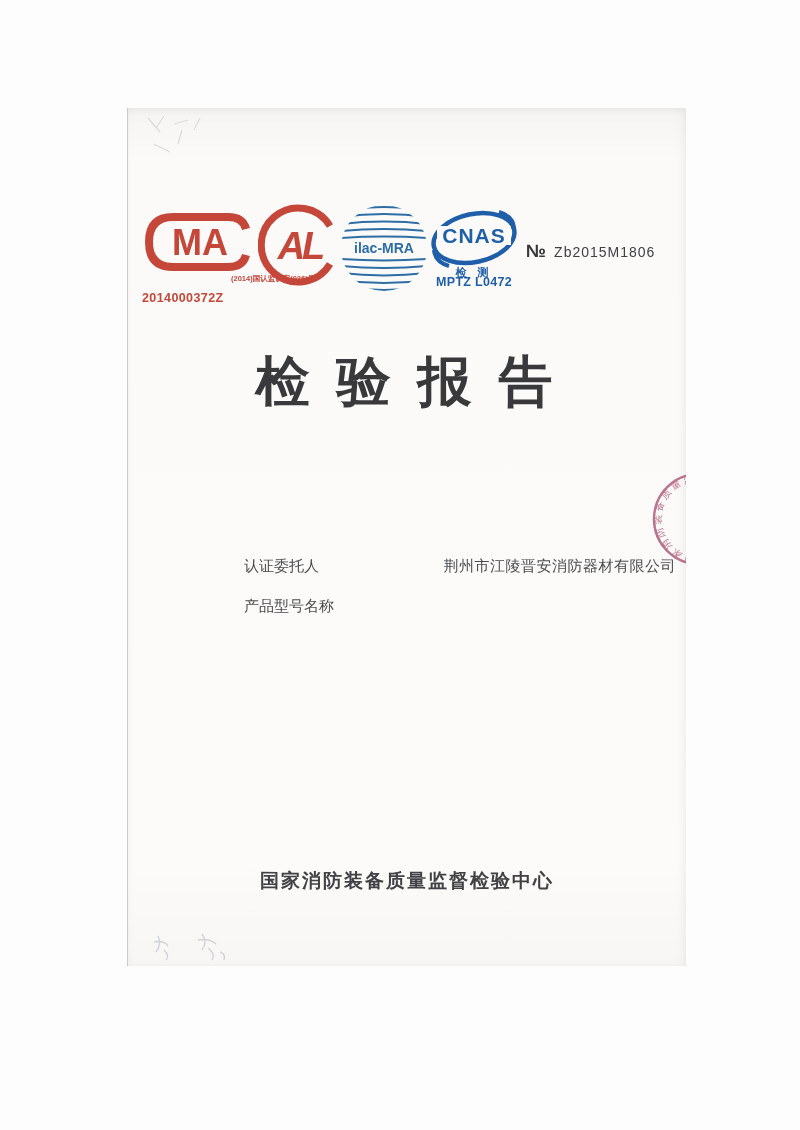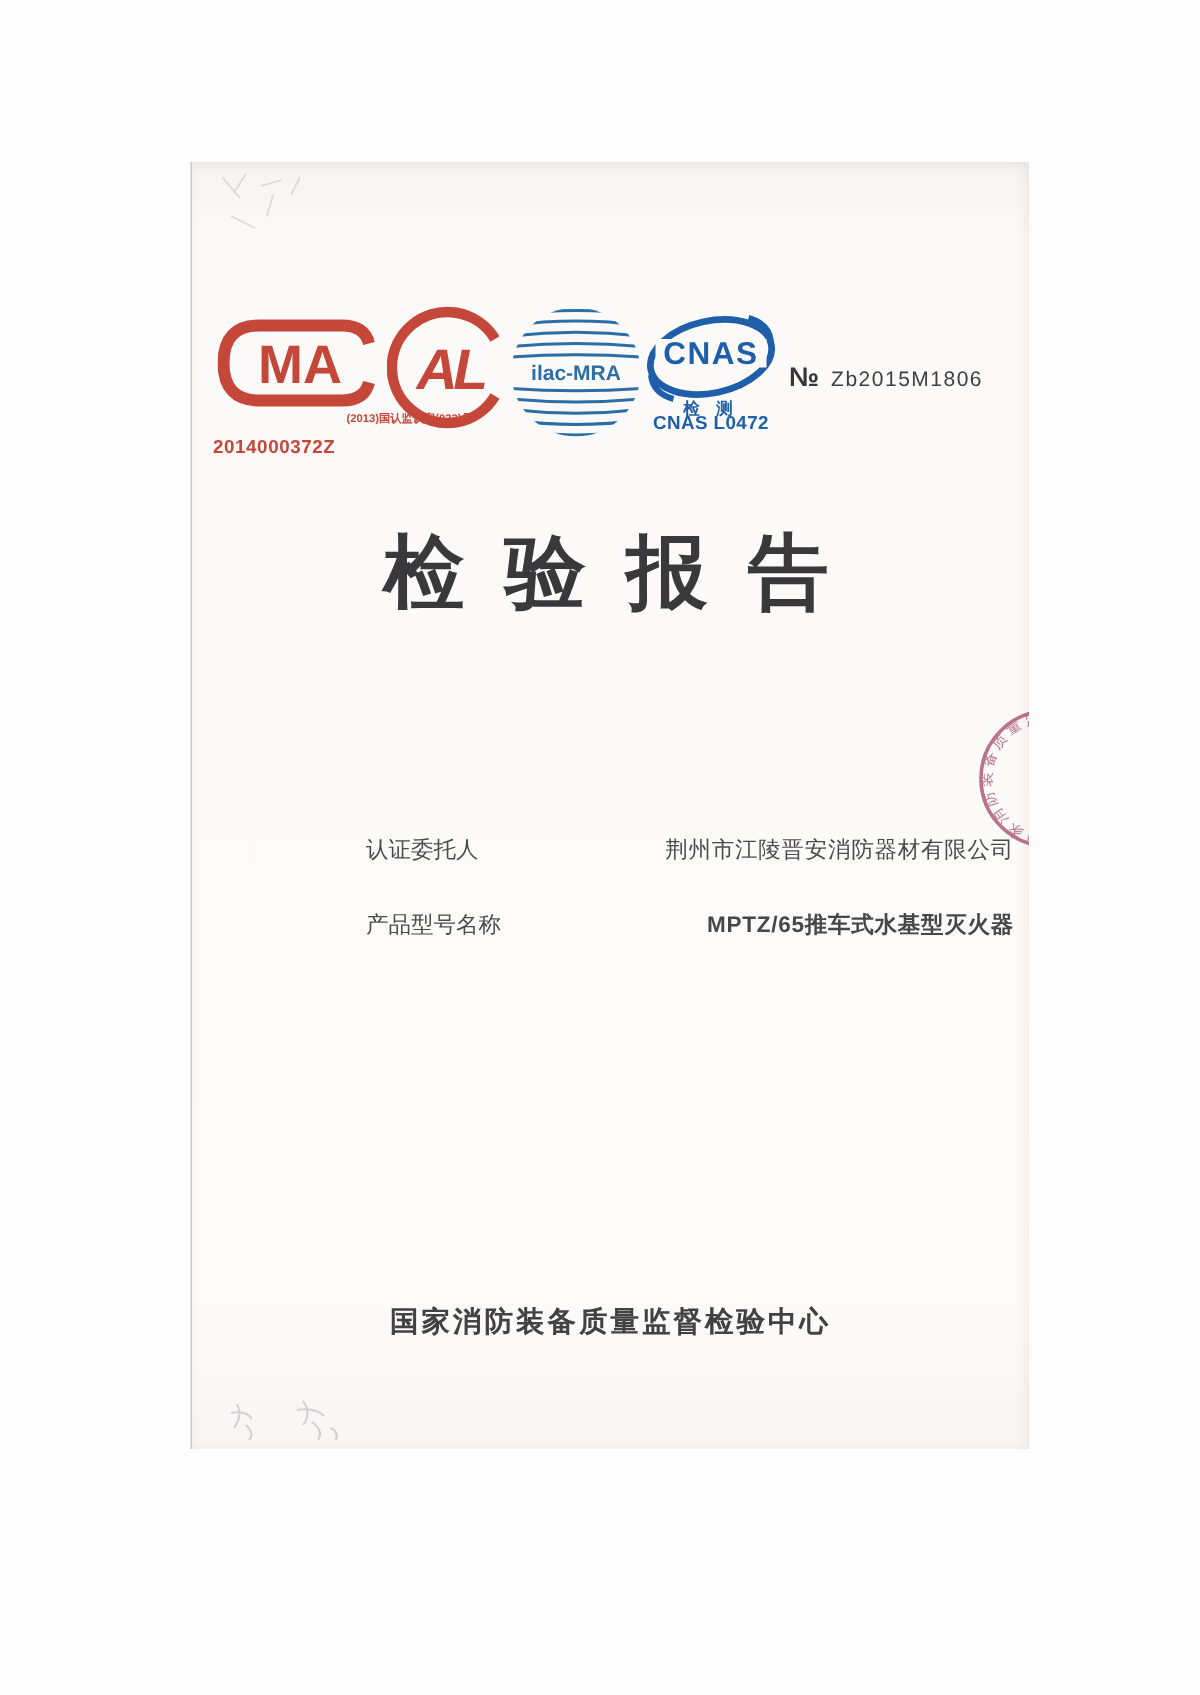"(2013)国认监认字(022)号" div.cal-cert { text: 2013)国认监认字(022 -> 2014)国认监认字(036 }
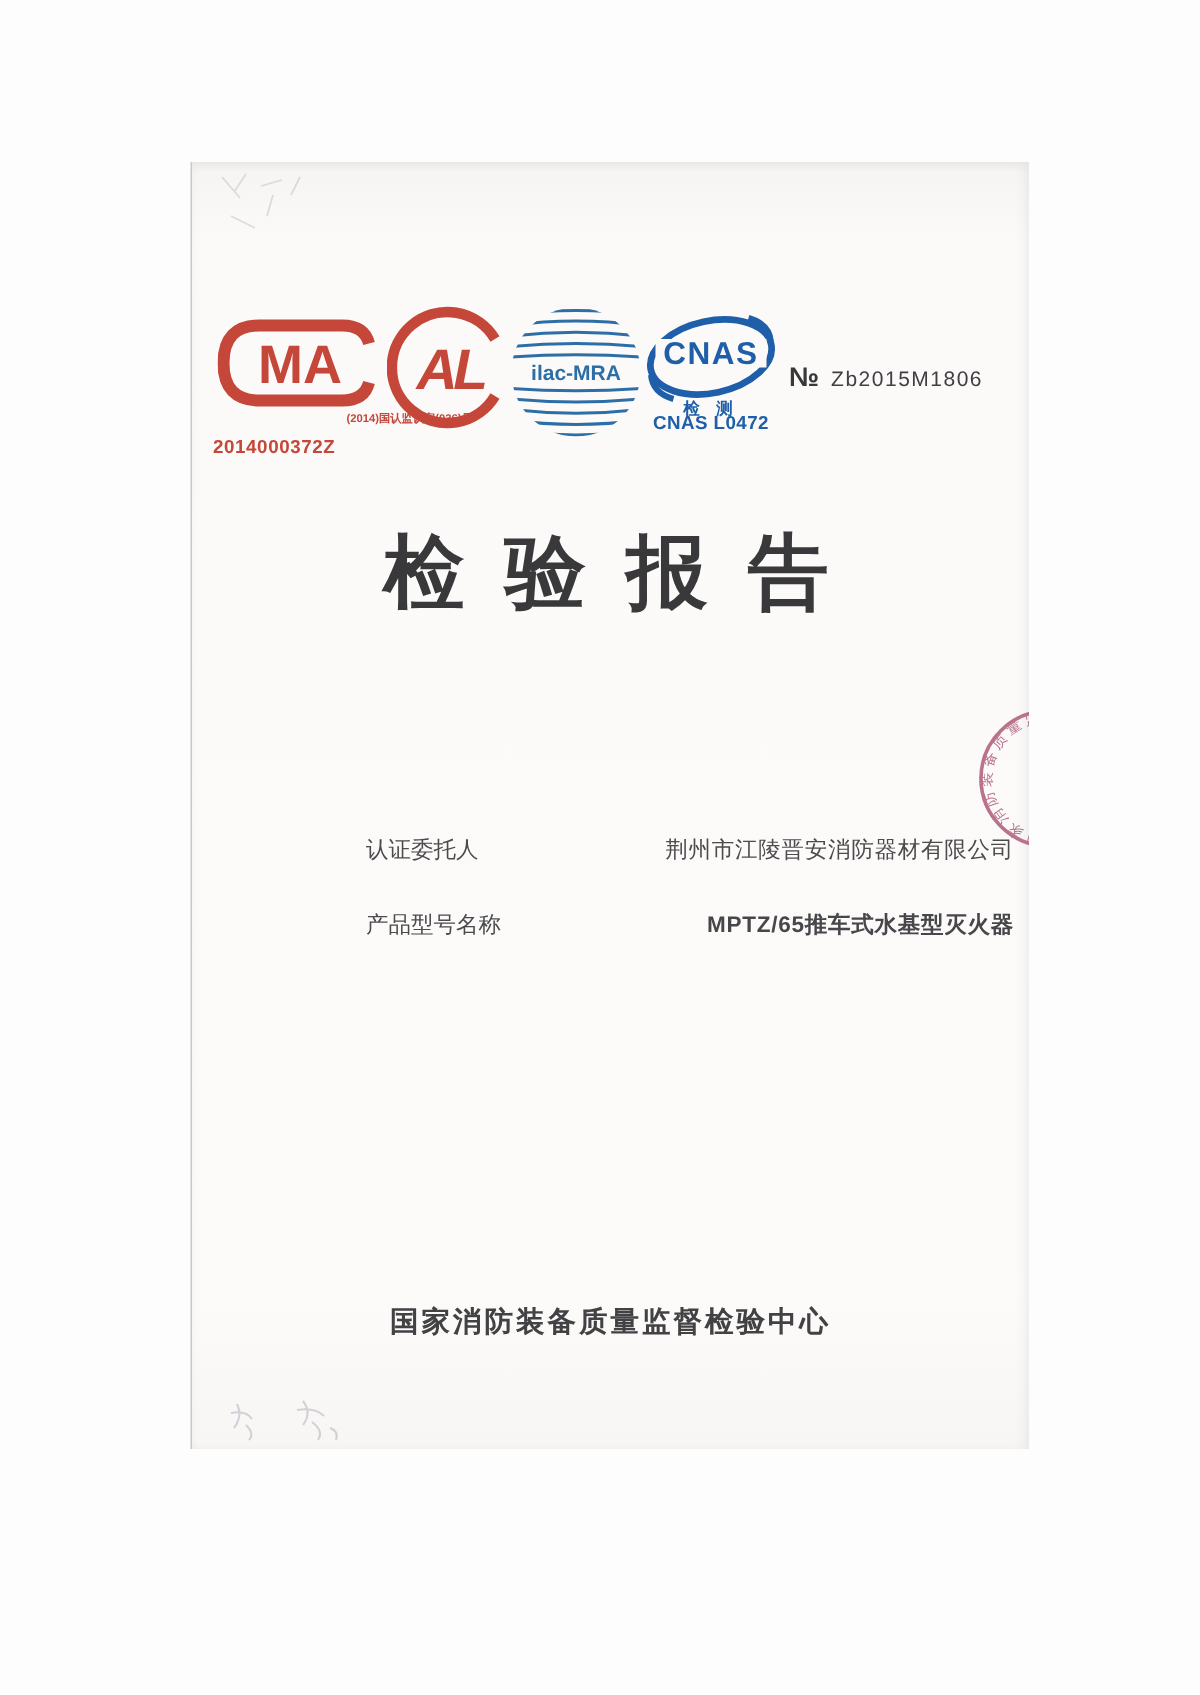"CNAS L0472" div.cnas-cert { text: CNAS -> MPTZ }
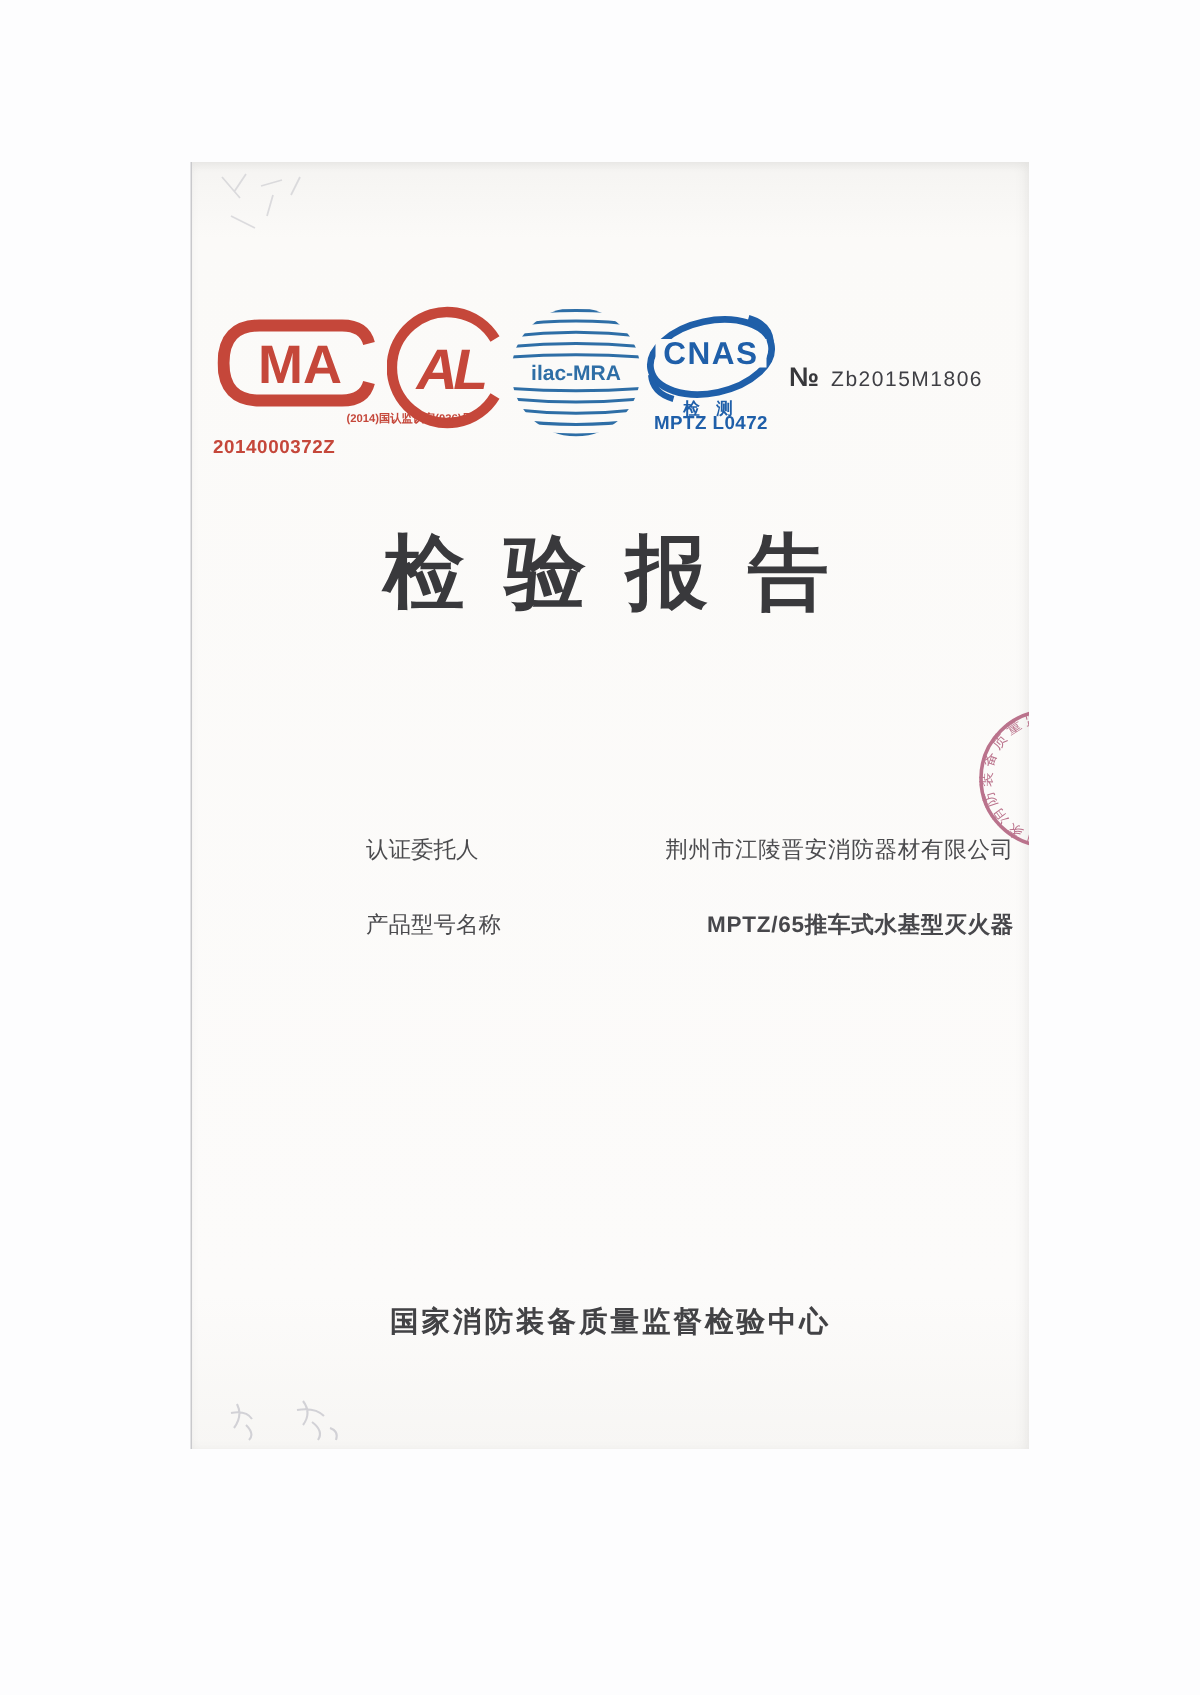"产品型号名称" .row-1 { top: 499px -> 489px }
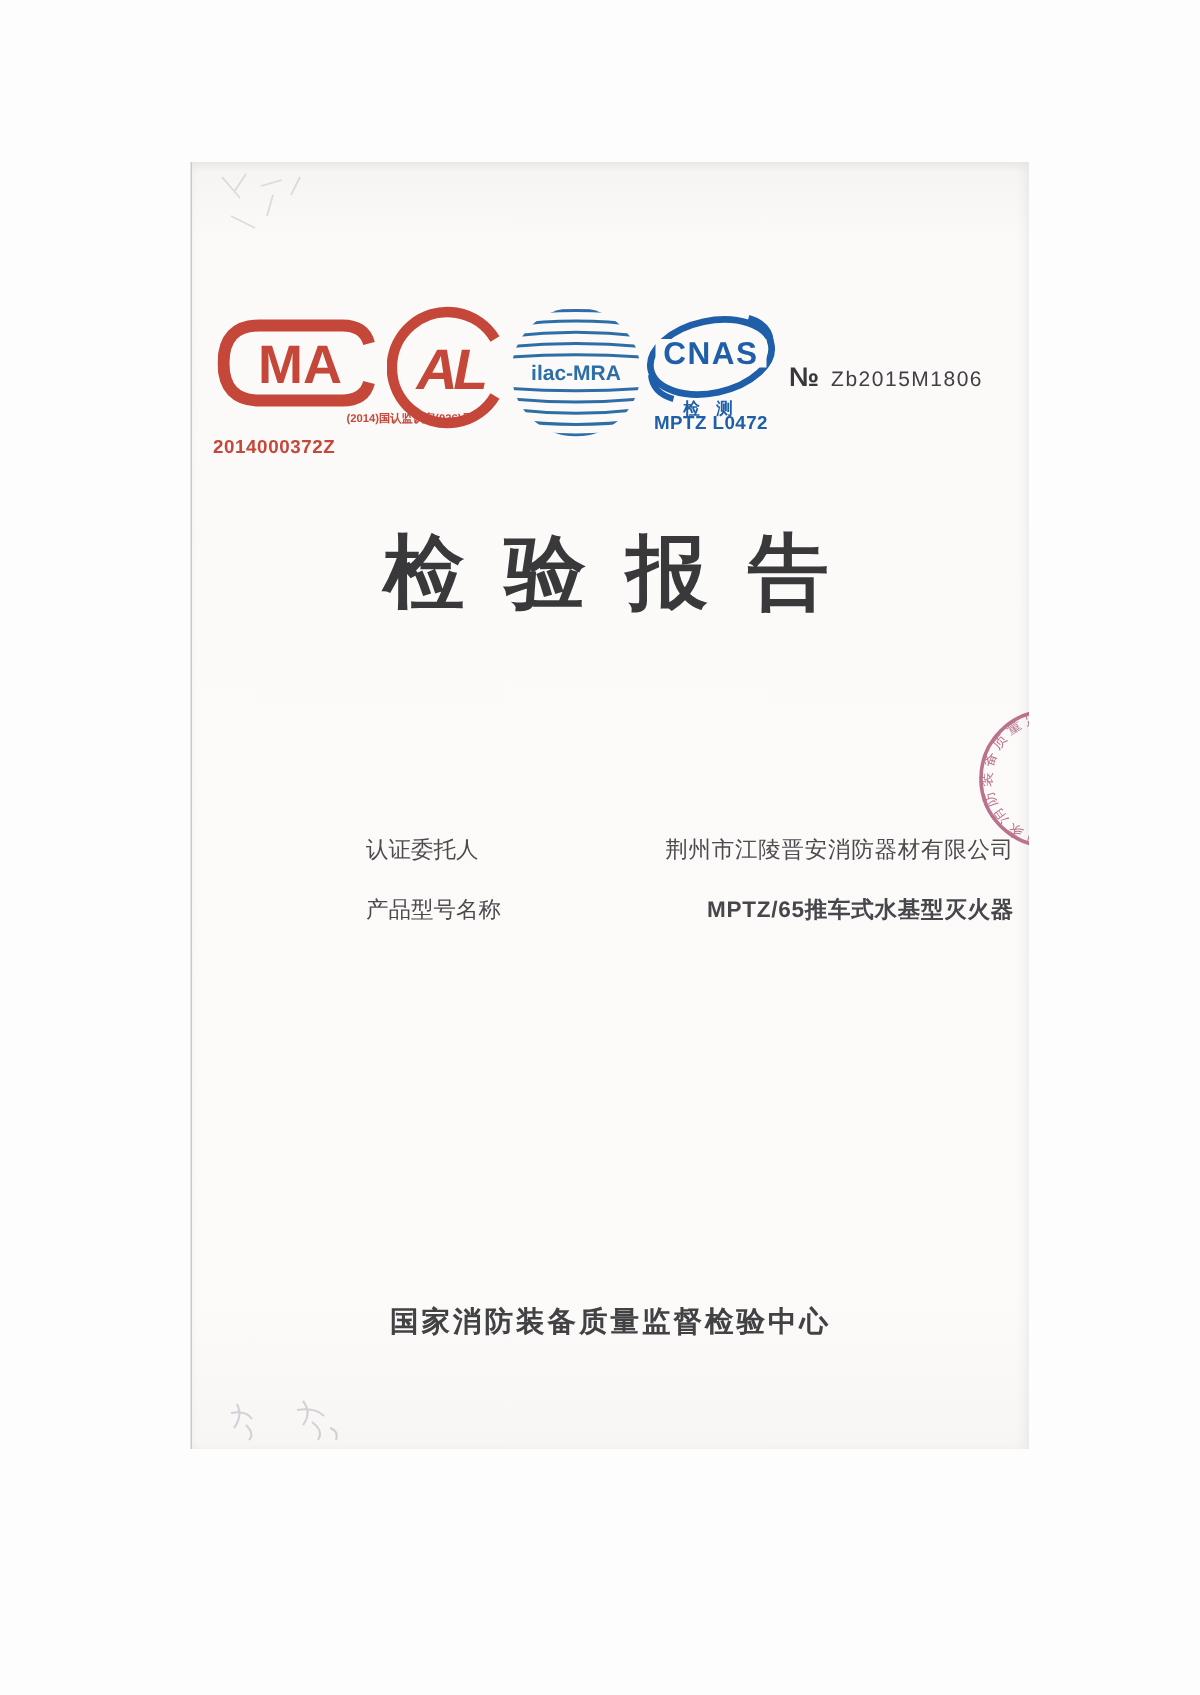"MPTZ/65推车式水基型灭火器" span.field-value { html: <span>MPTZ/65推车式水基型灭火器</span> -> none }
